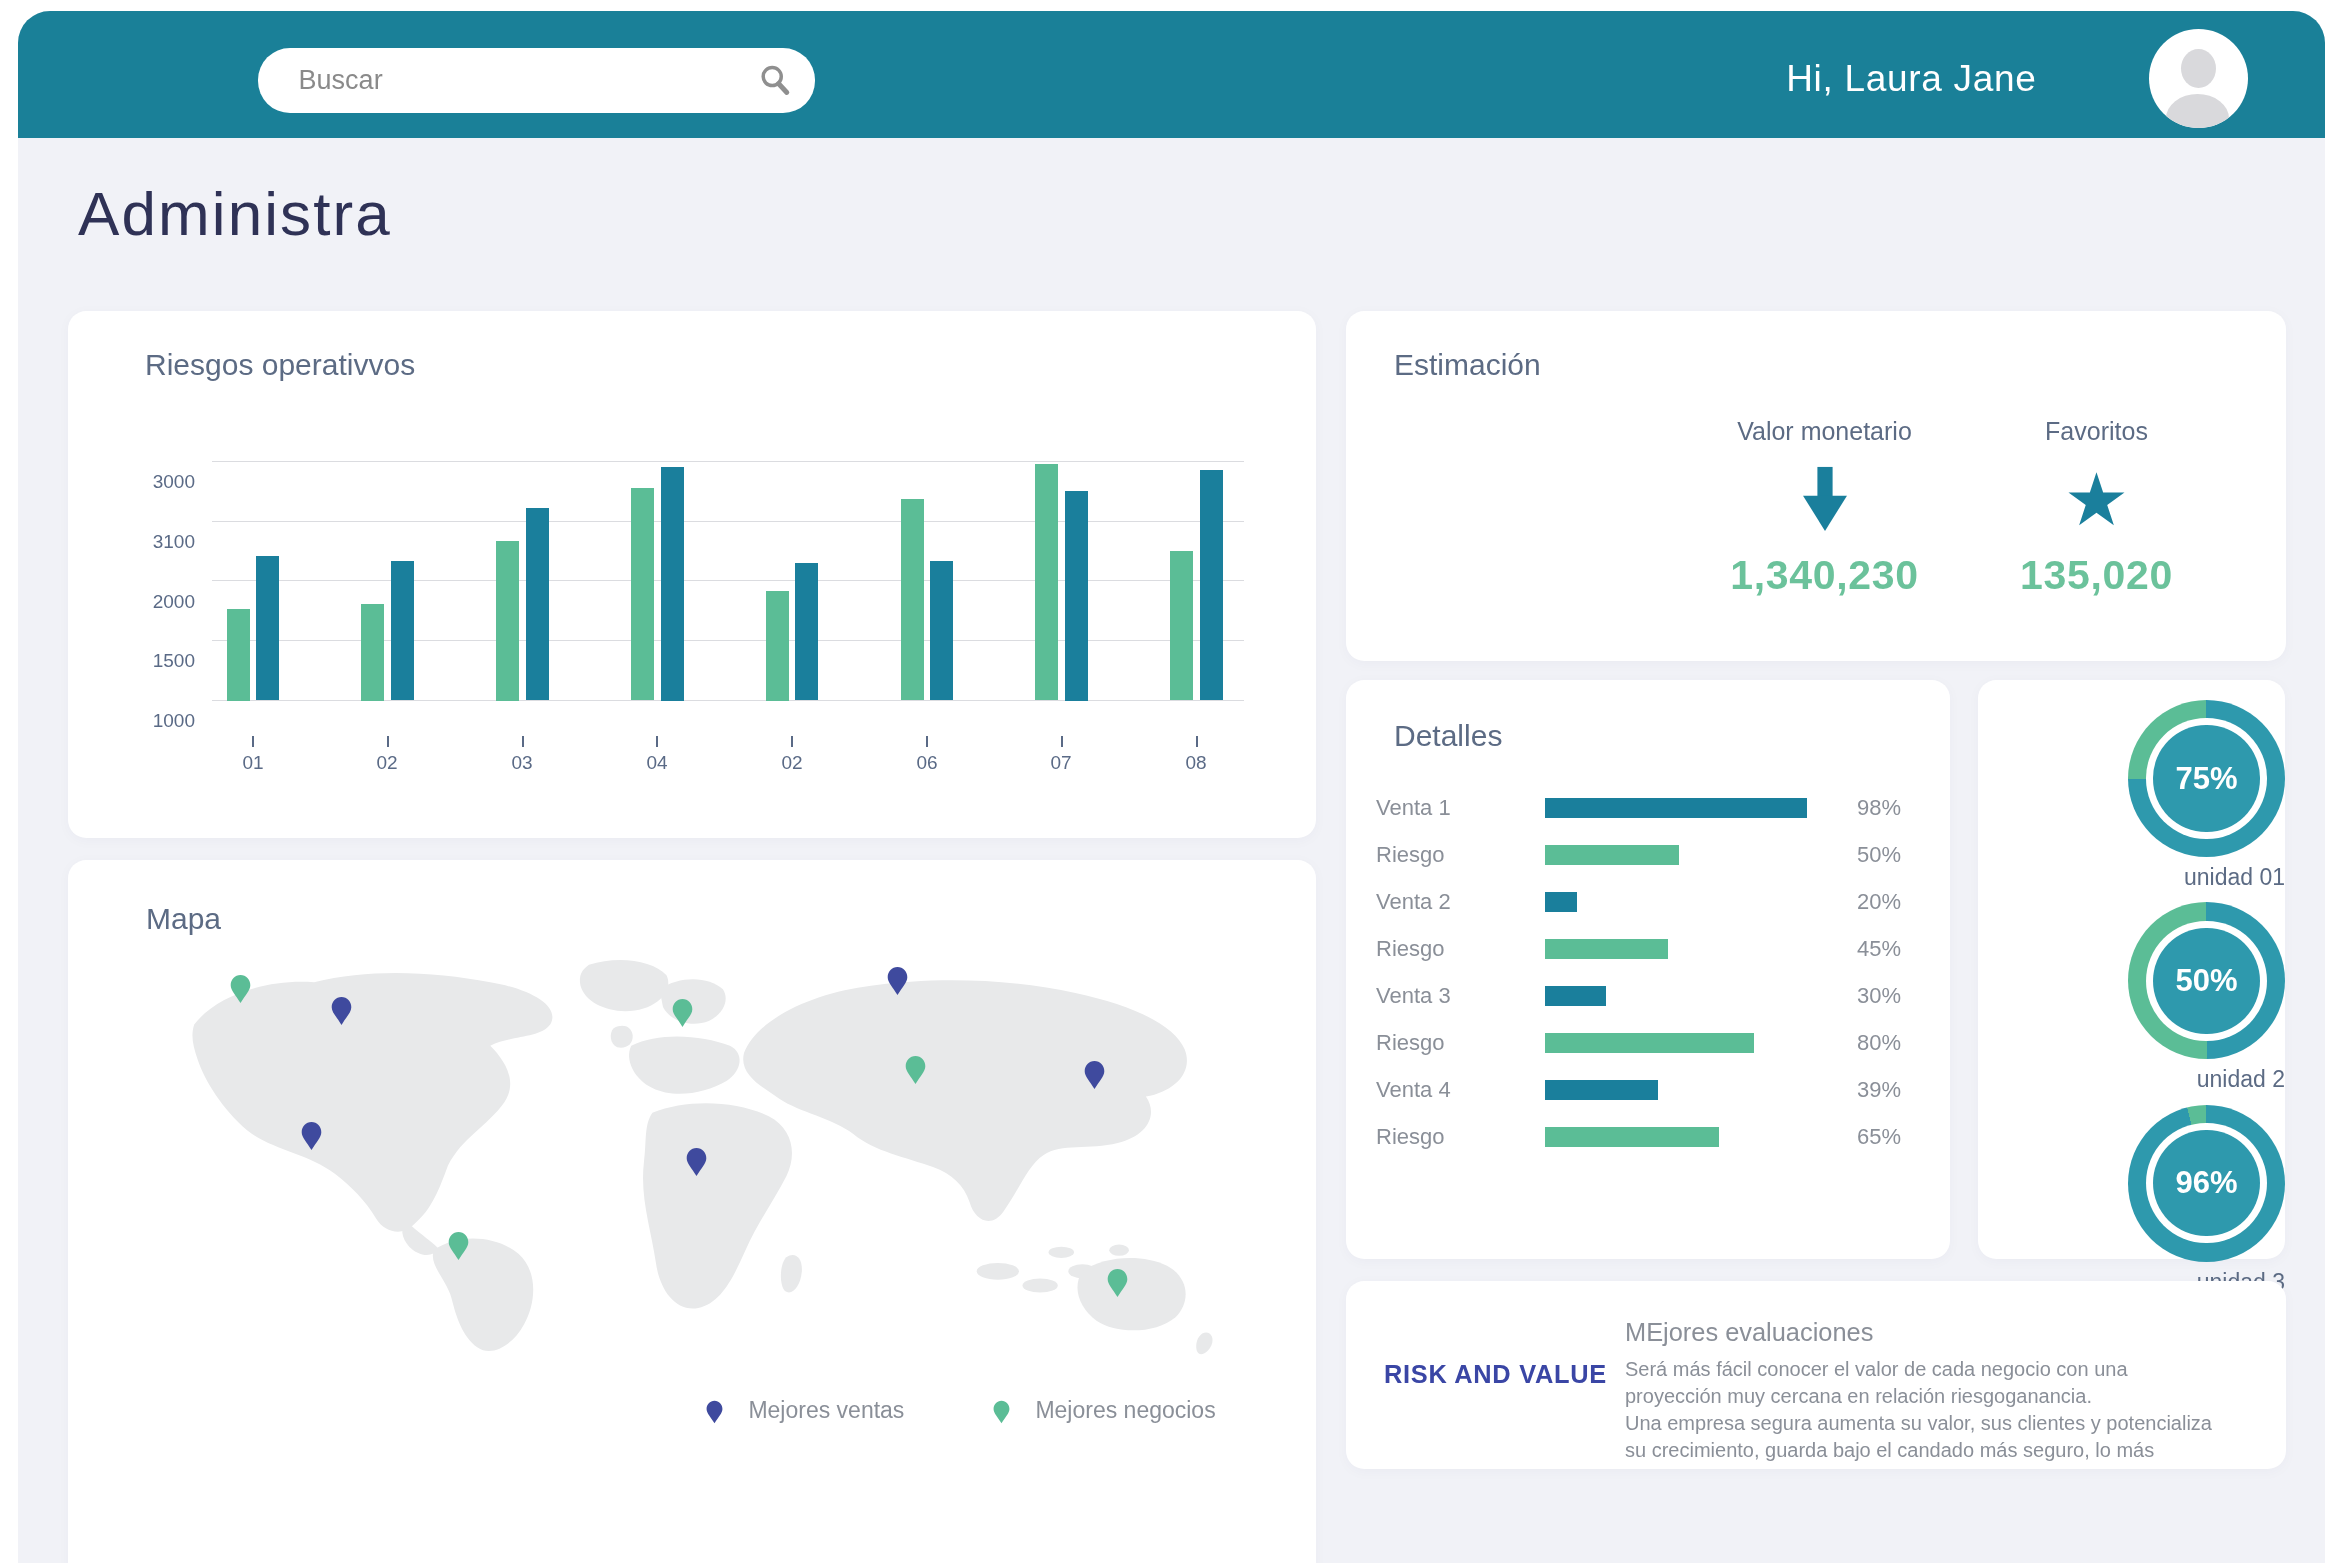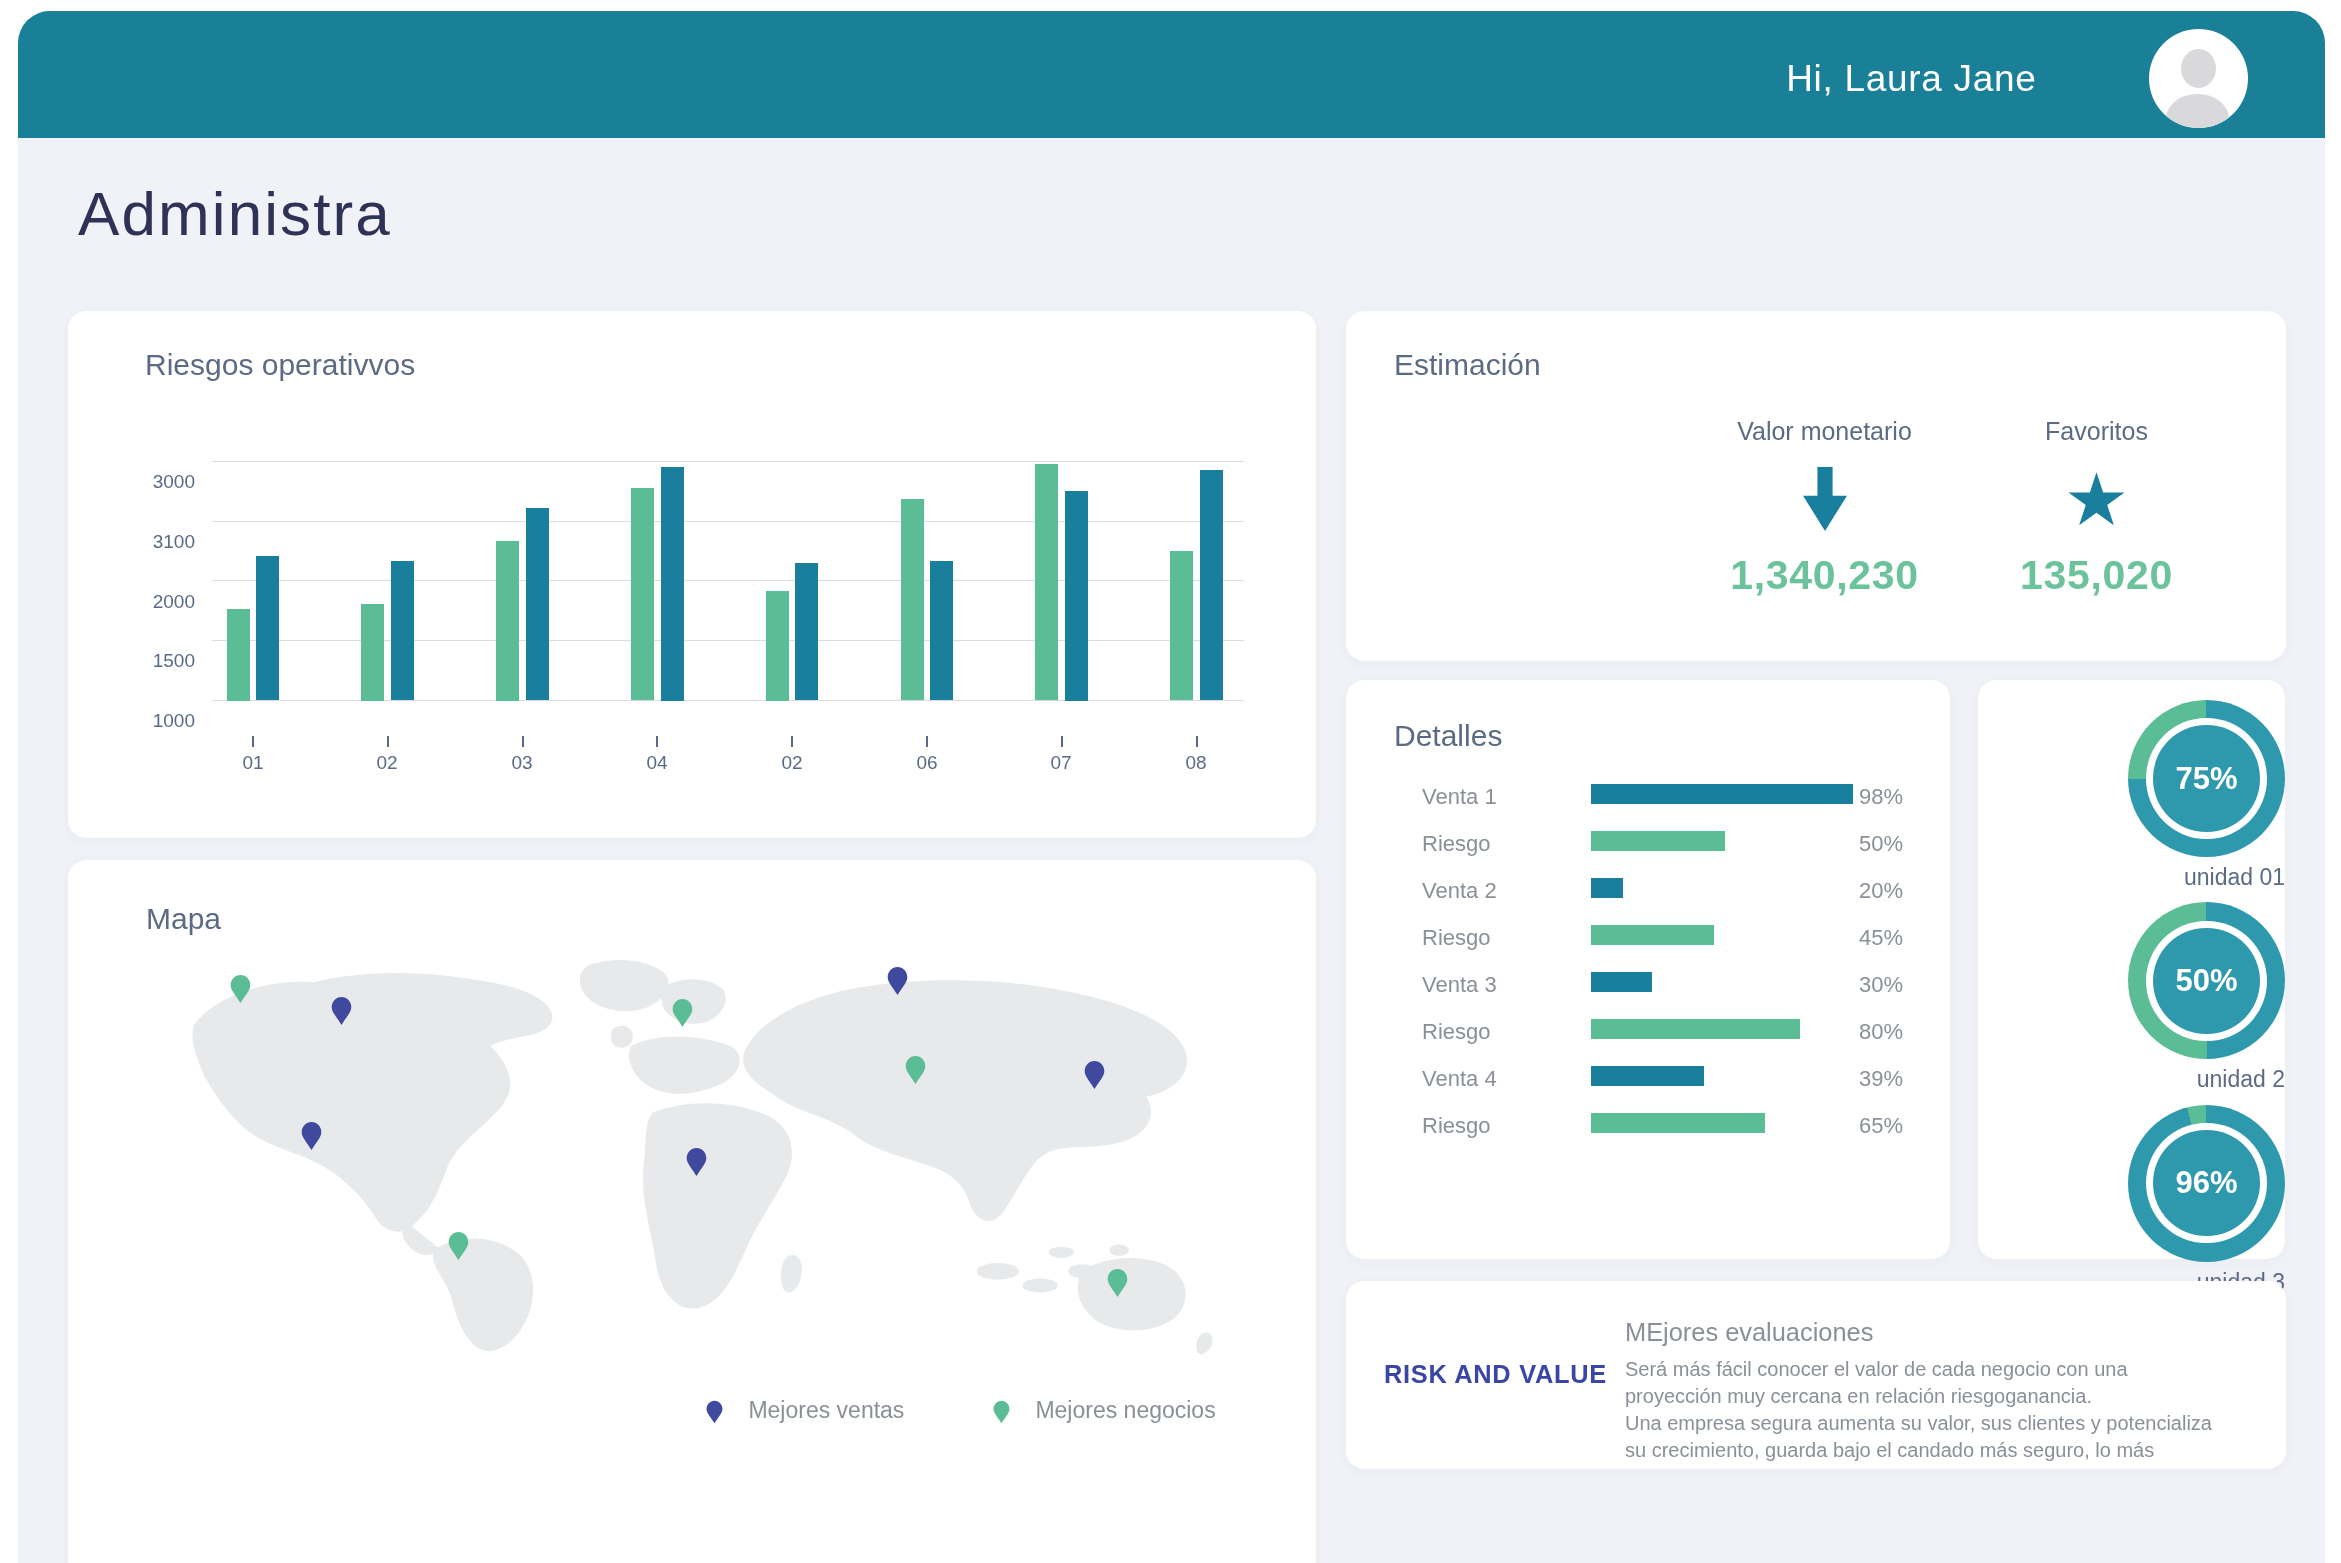"Buscar" div.search-box { html: none -> <div> <input> <svg> <circle></circle> <line></line> </svg> </div> }
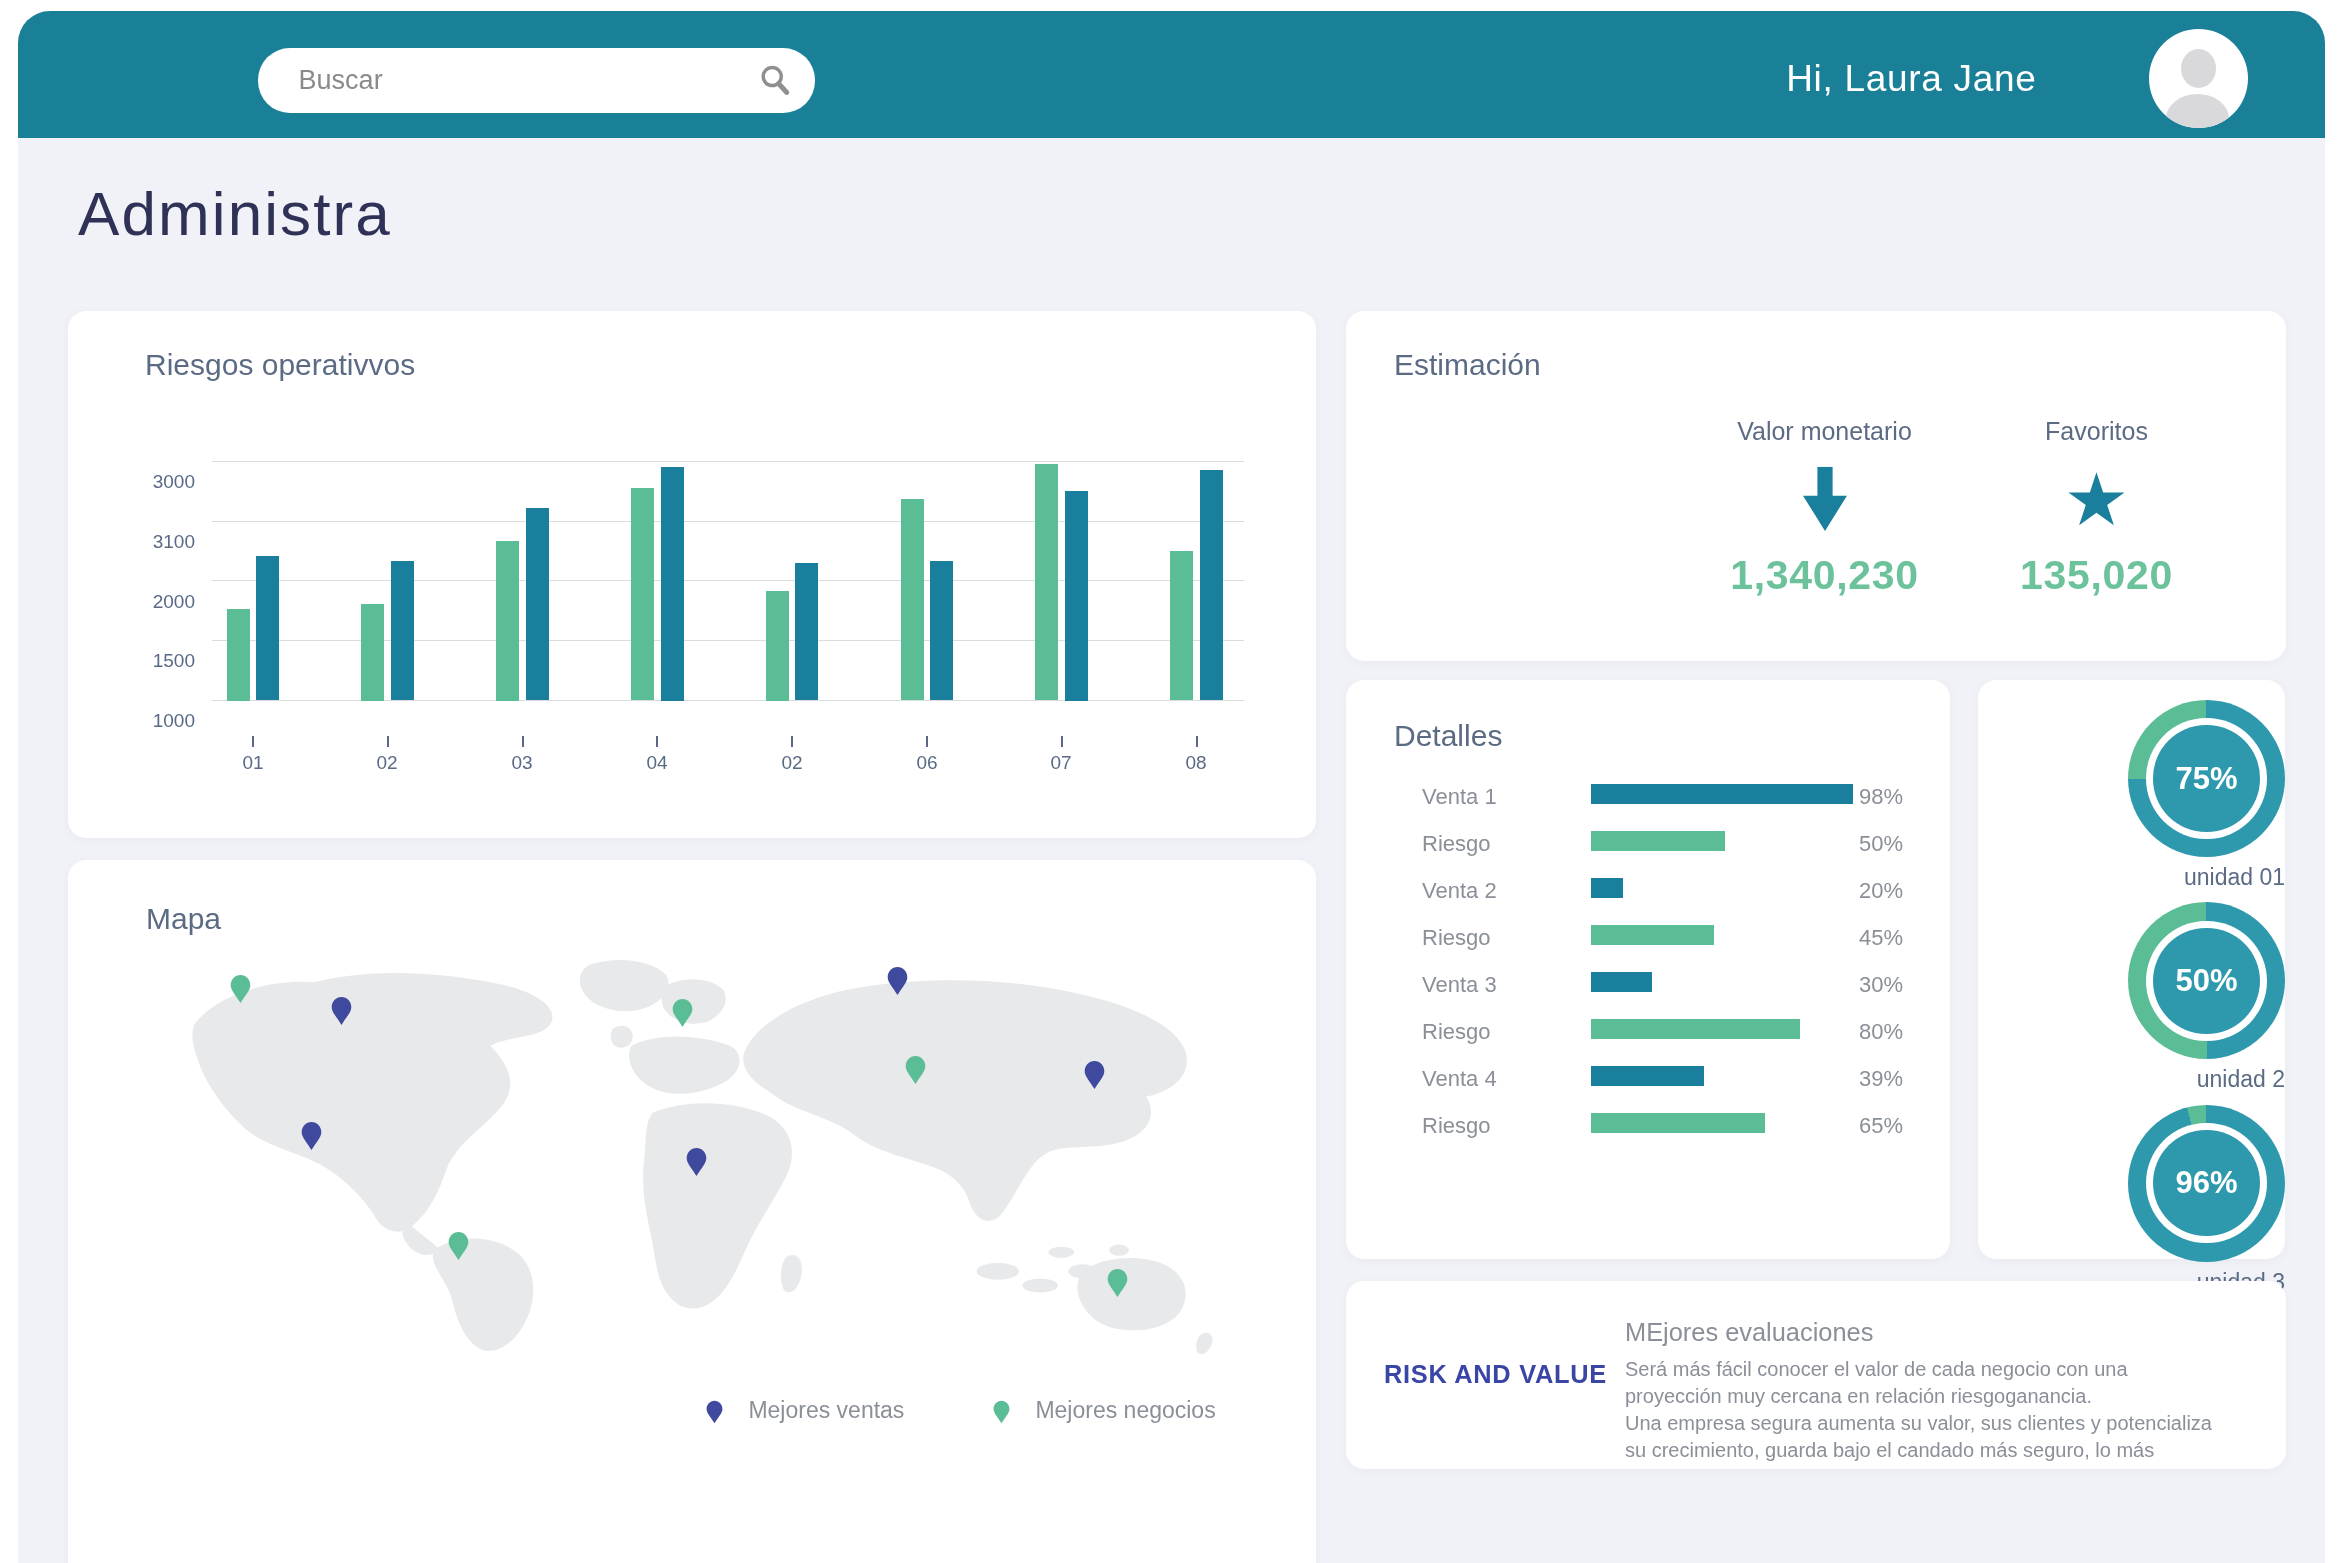"Venta 1" .det-row { align-items: flex-start -> center; padding: 0 49px 0 76px -> 0 49px 0 30px }
